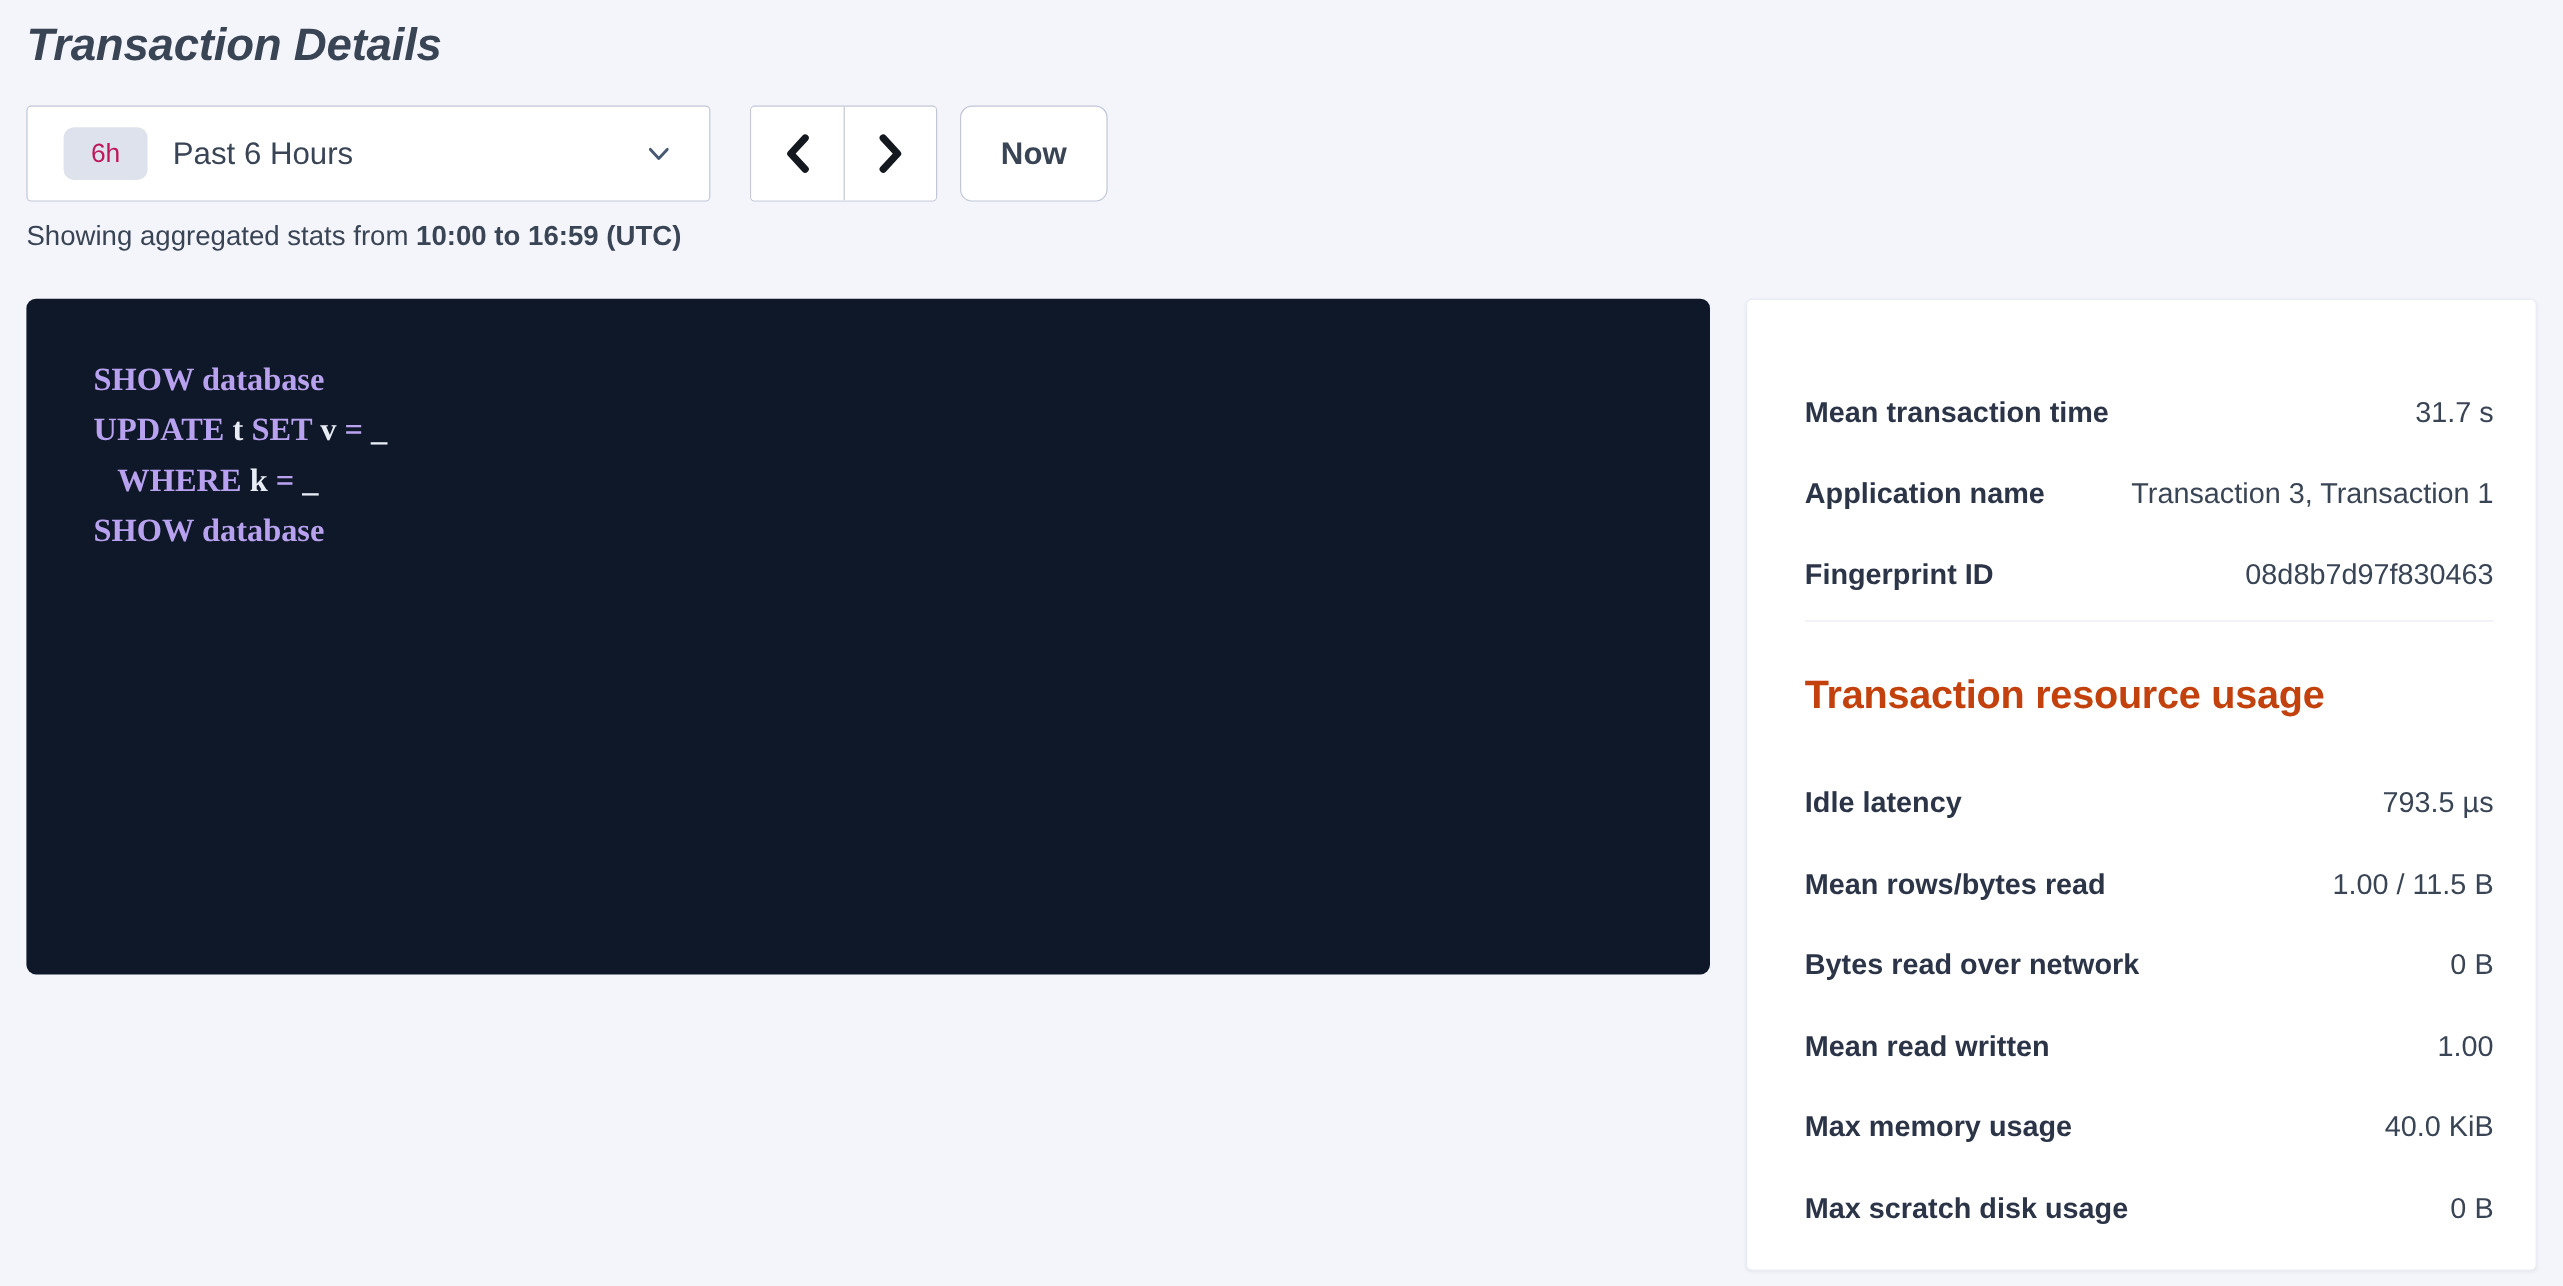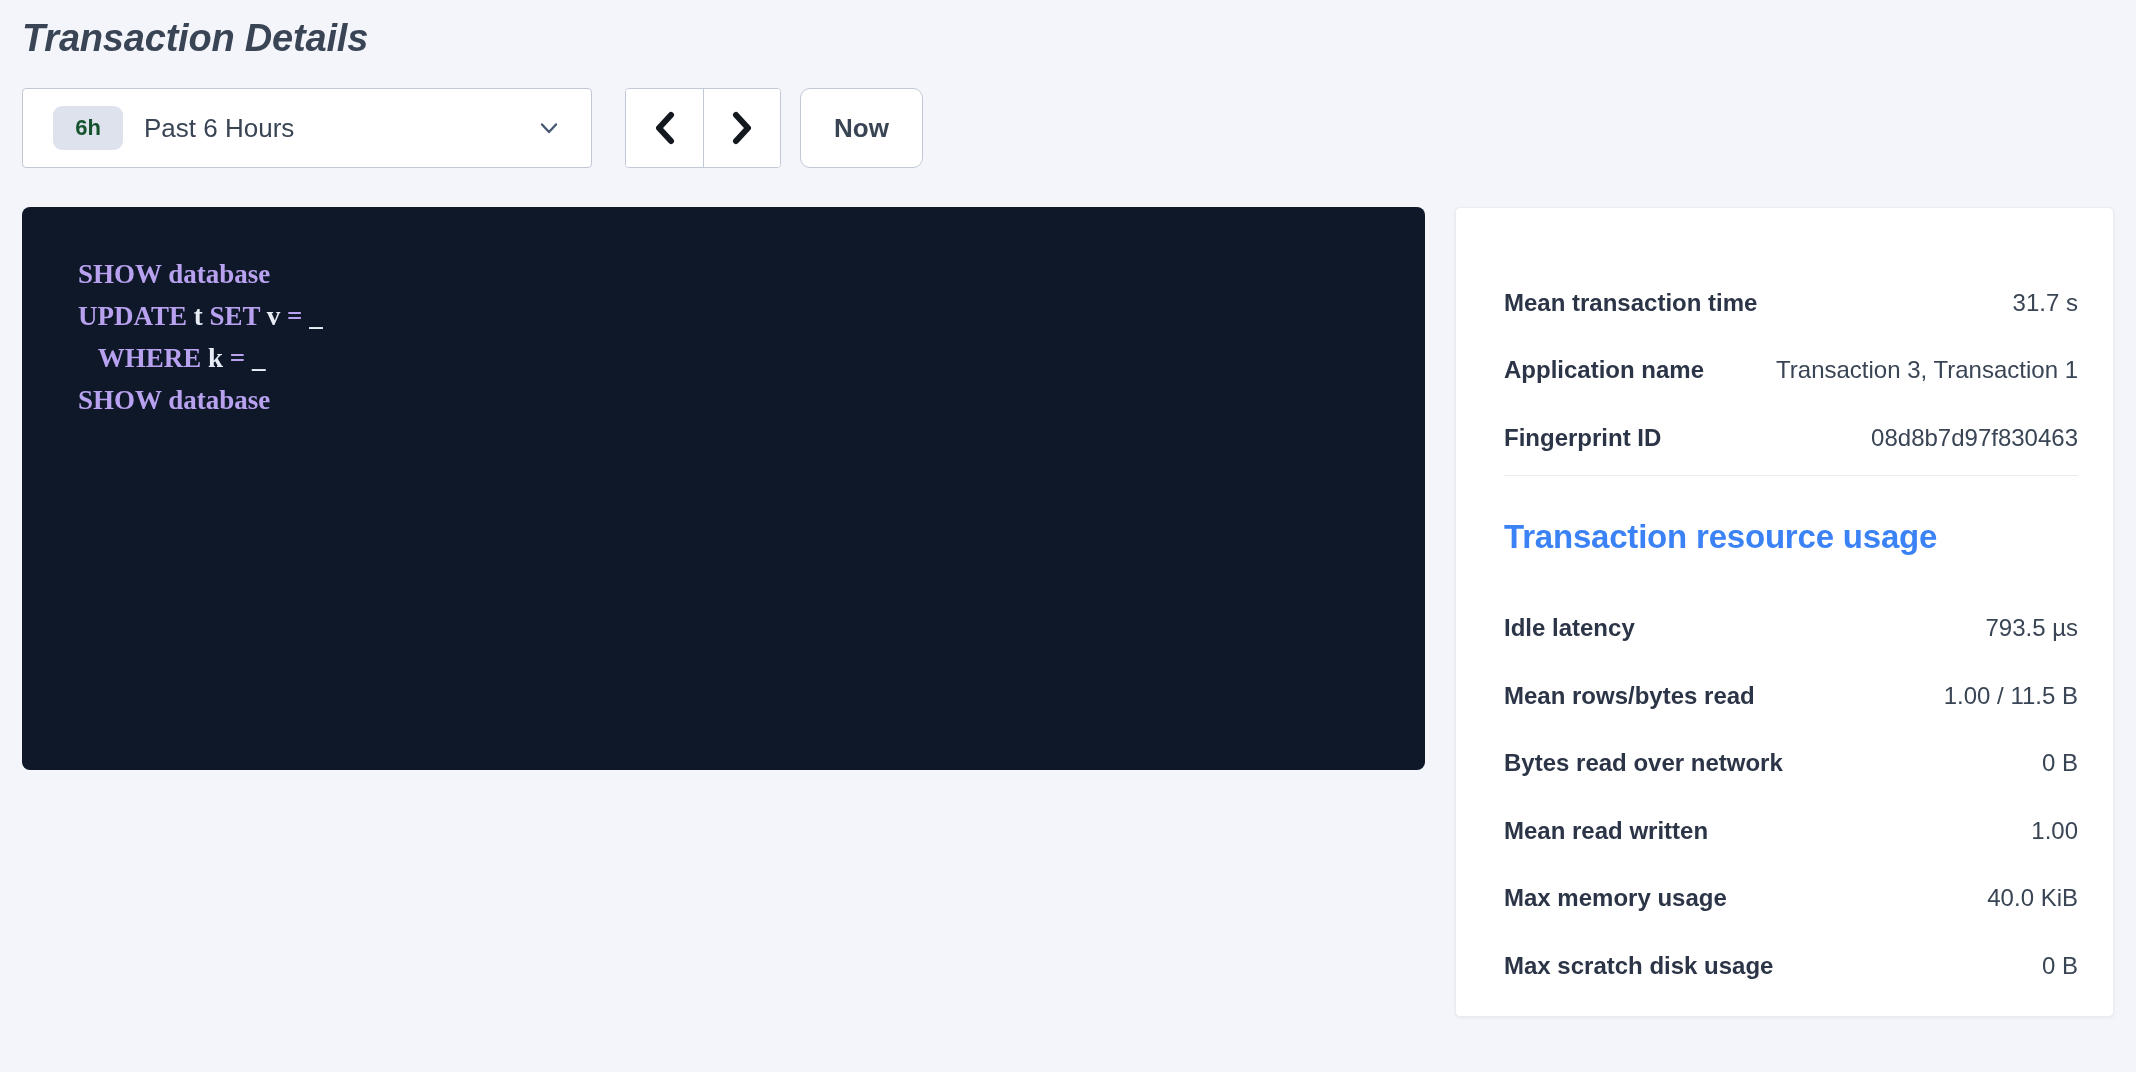"6h" .range-badge { color: #14532d -> #be185d; font-weight: 700 -> 400 }
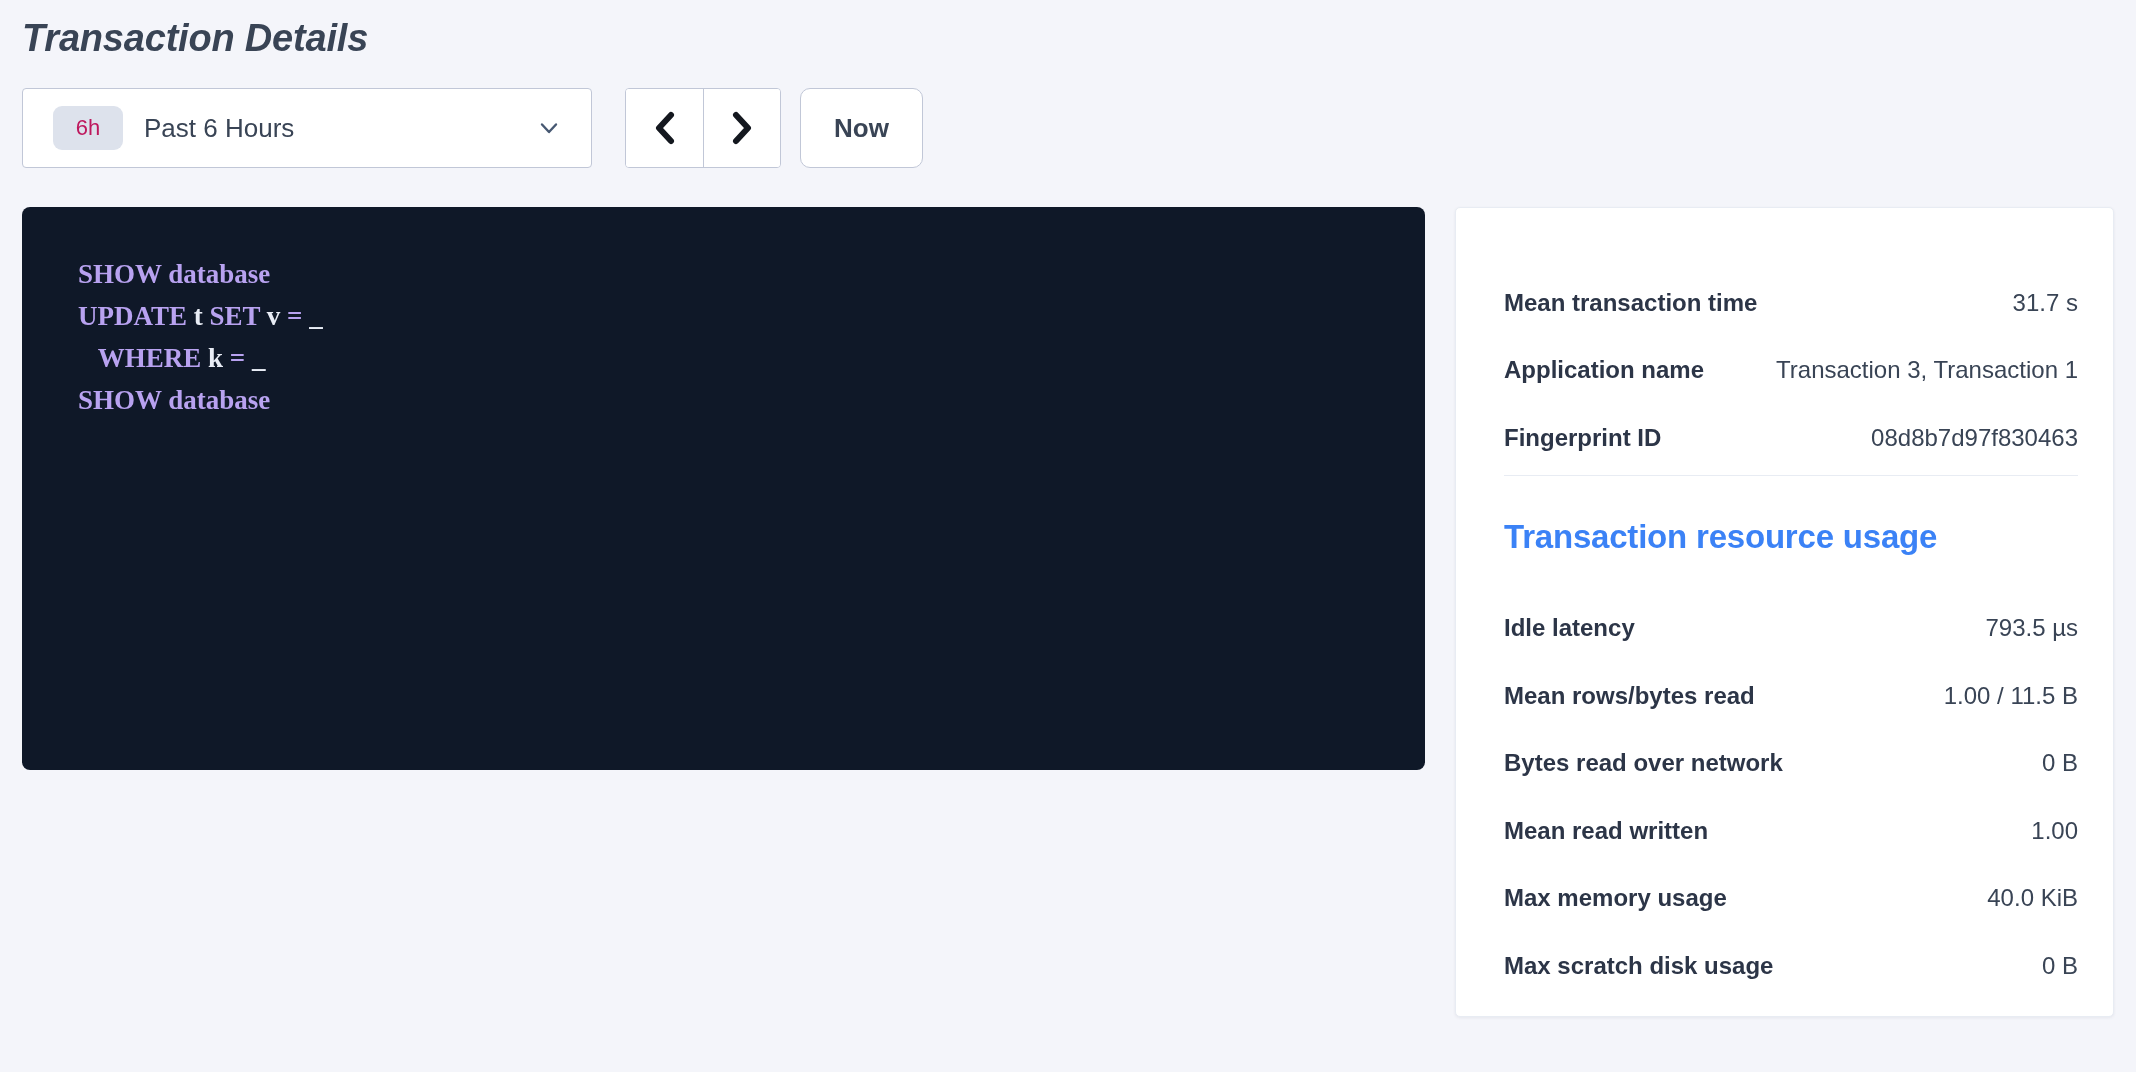"Showing aggregated stats from 10:00" p.agg-summary { html: none -> <p><span>Showing aggregated stats from </span><b>10:00 to 16:59 (UTC)</b></p> }
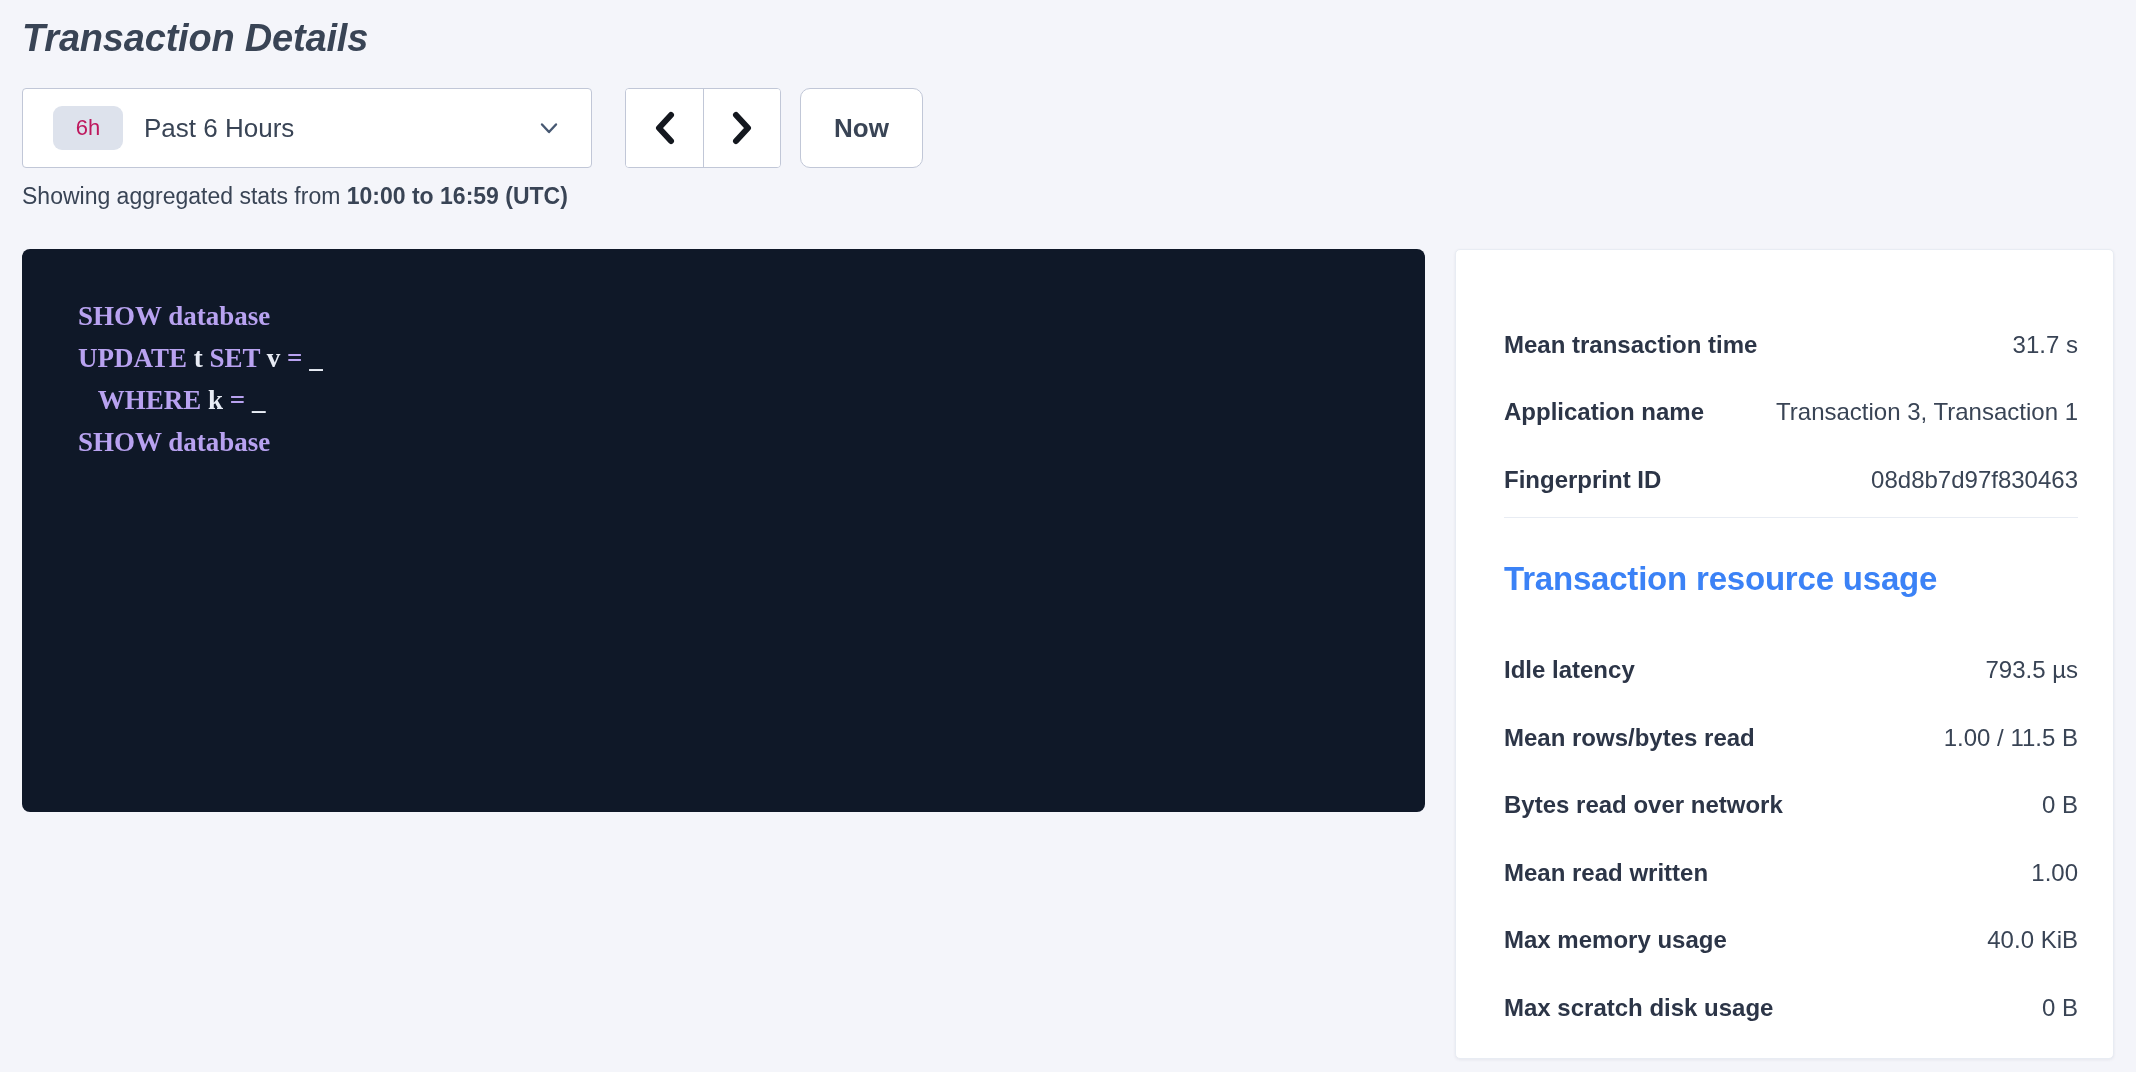"Transaction resource usage" .section-title { color: #3b82f6 -> #c2410c }
